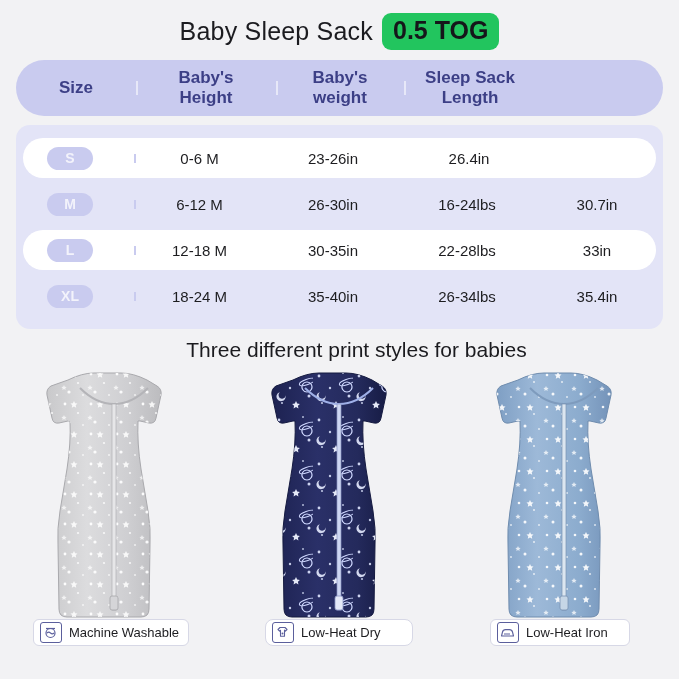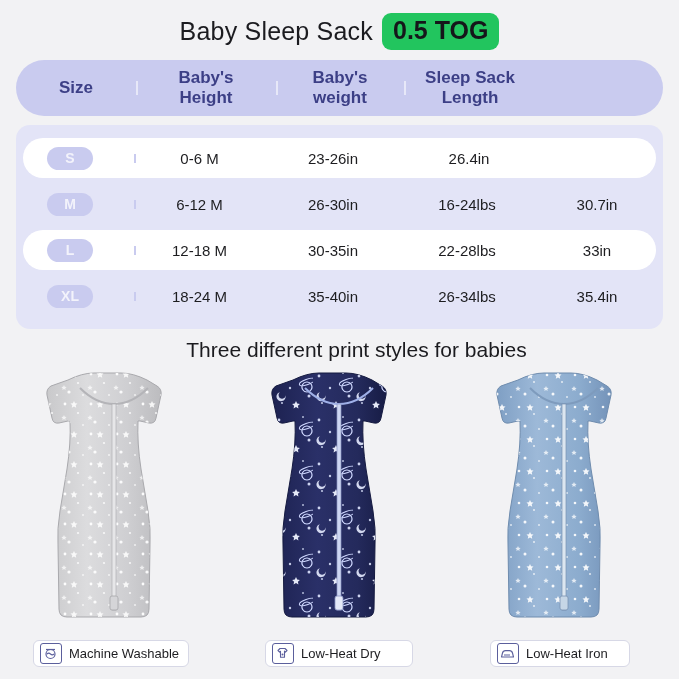"Machine Washable" .care-row { top: 640px -> 619px }
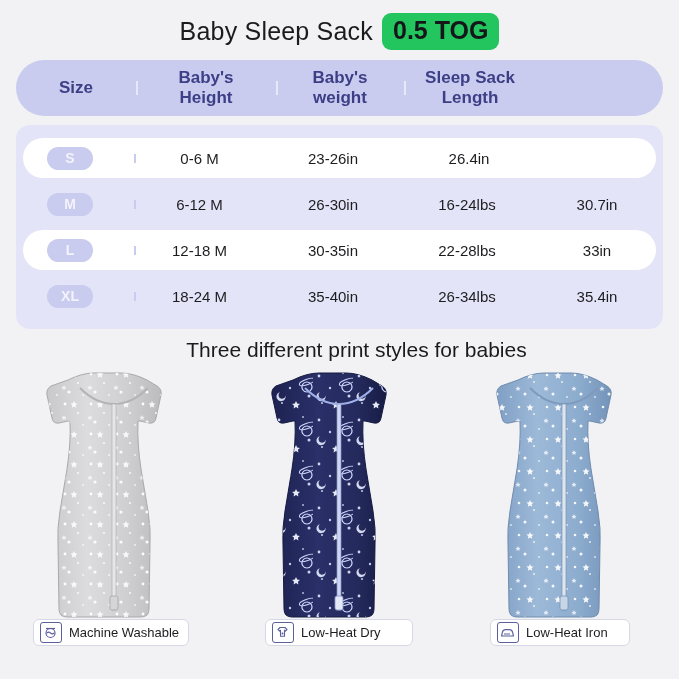"Low-Heat Dry" .c-dry { border-radius: none -> 8px }
